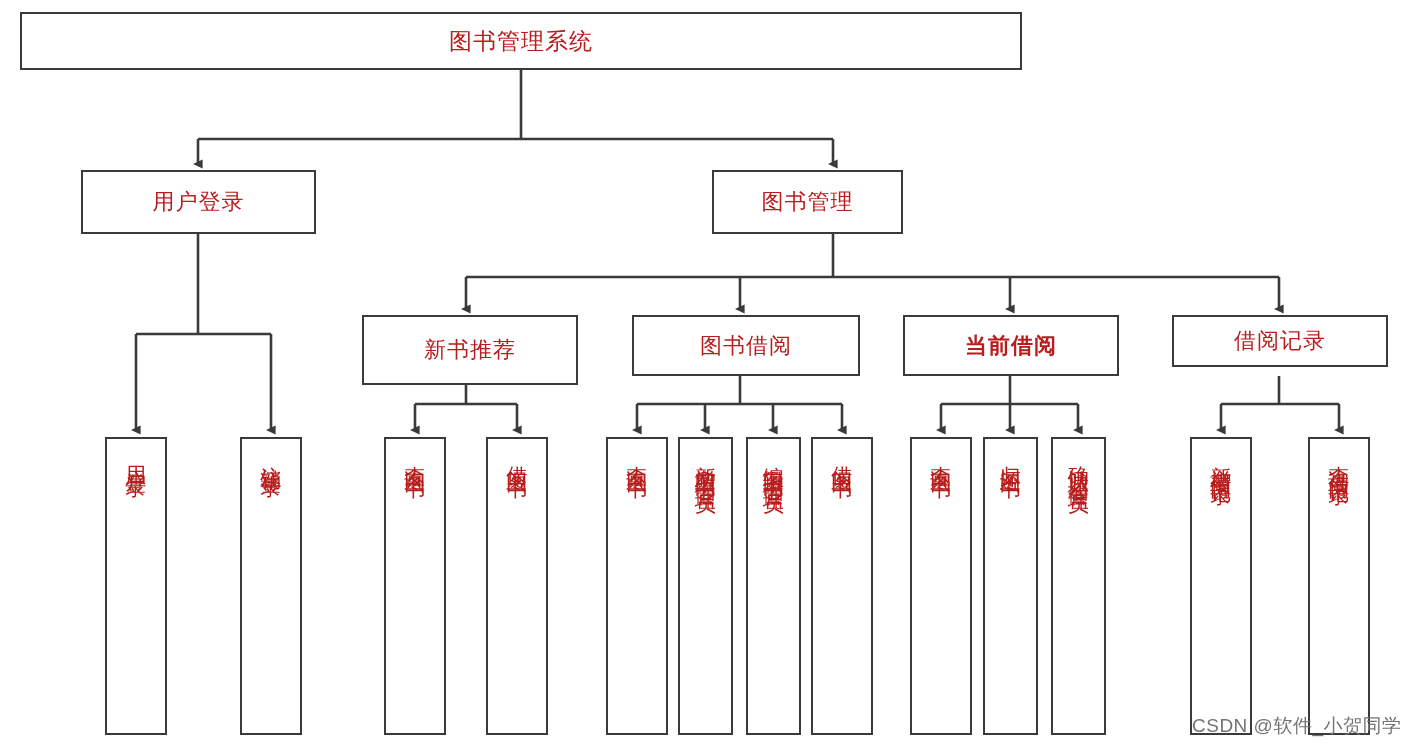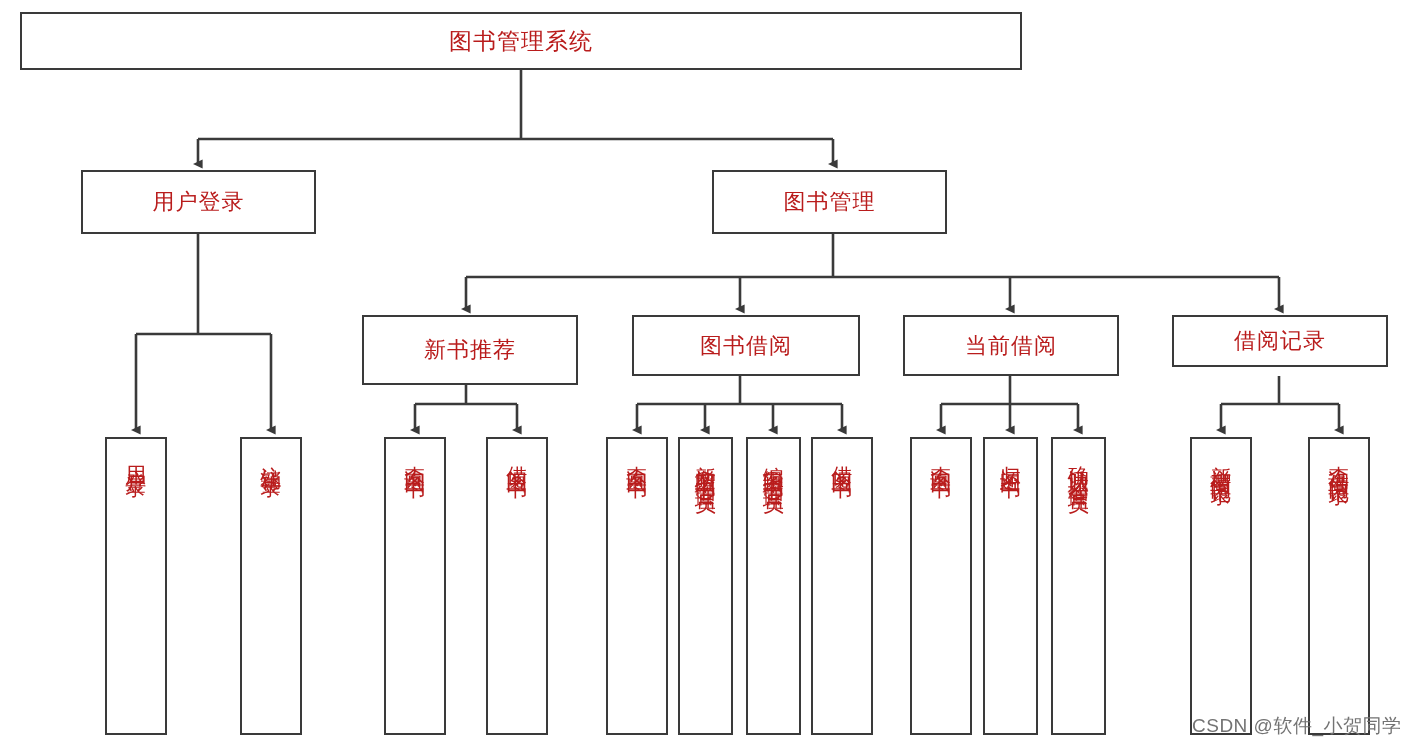"图书管理" div.node { width: 235px -> 191px }
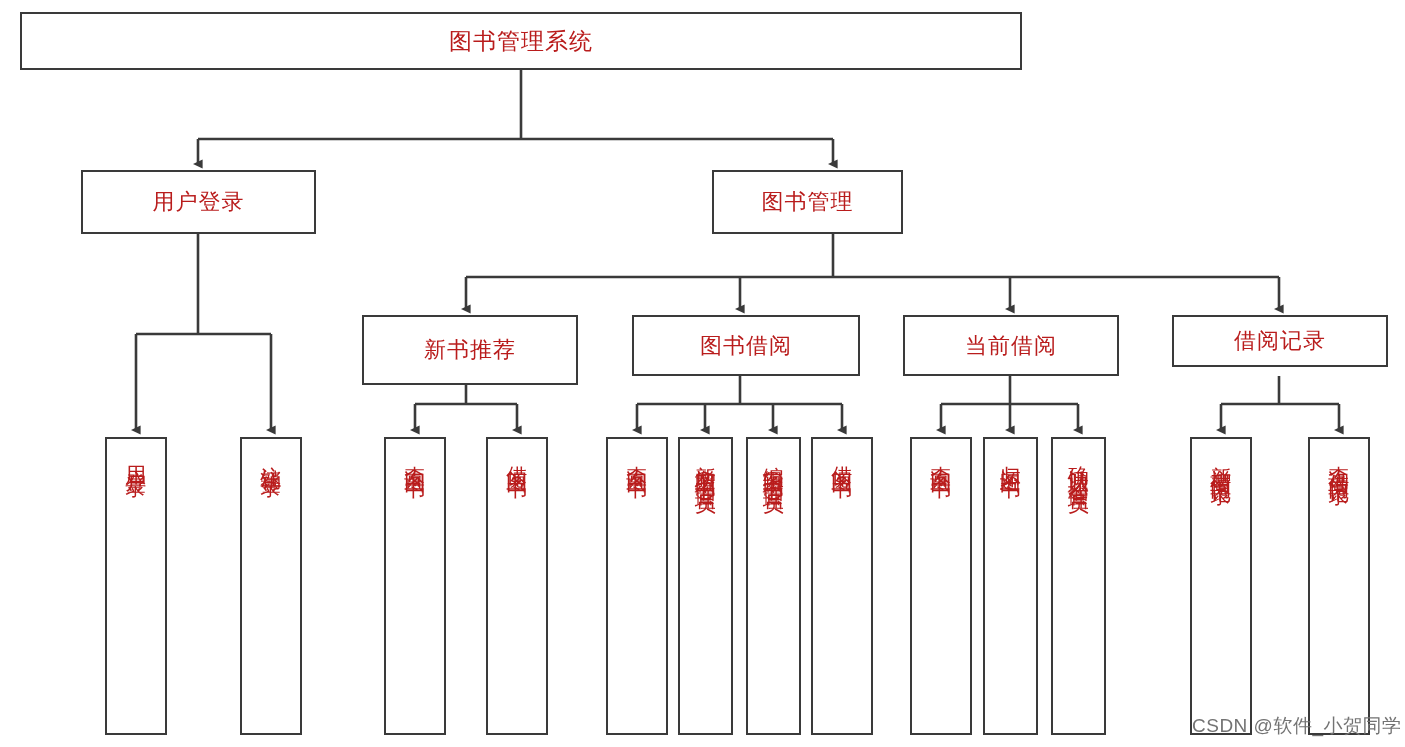"当前借阅" div.node { font-weight: none -> bold }
